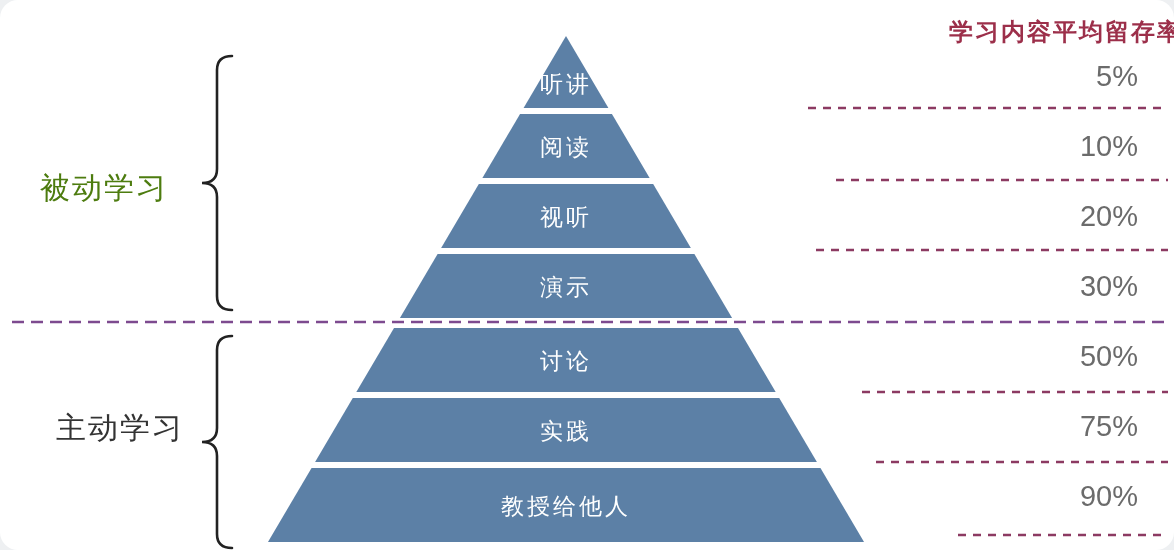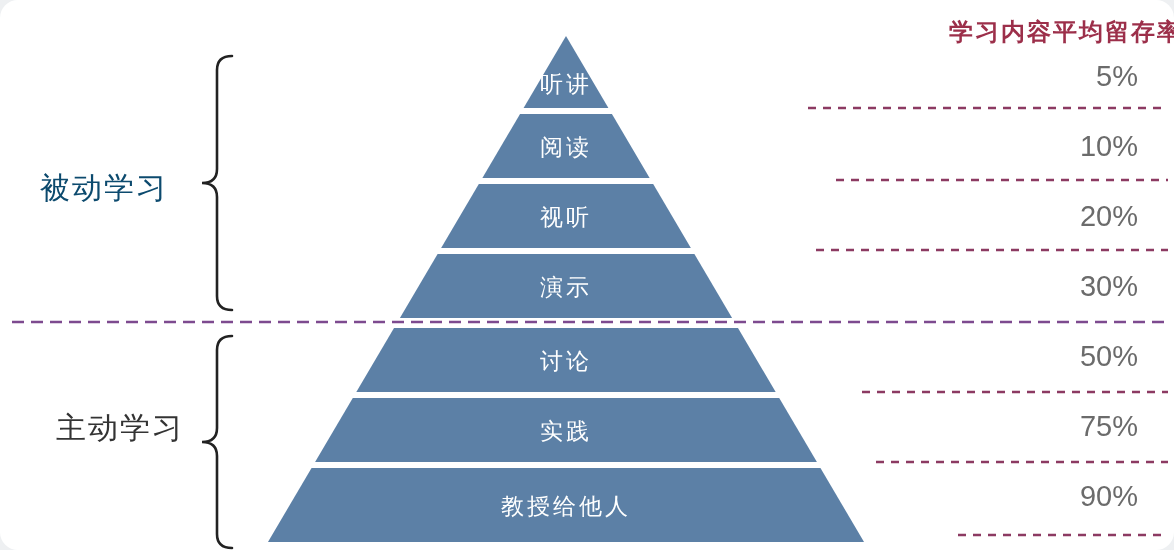"被动学习" div.group-label { color: #0c4a6e -> #4d7c0f }
